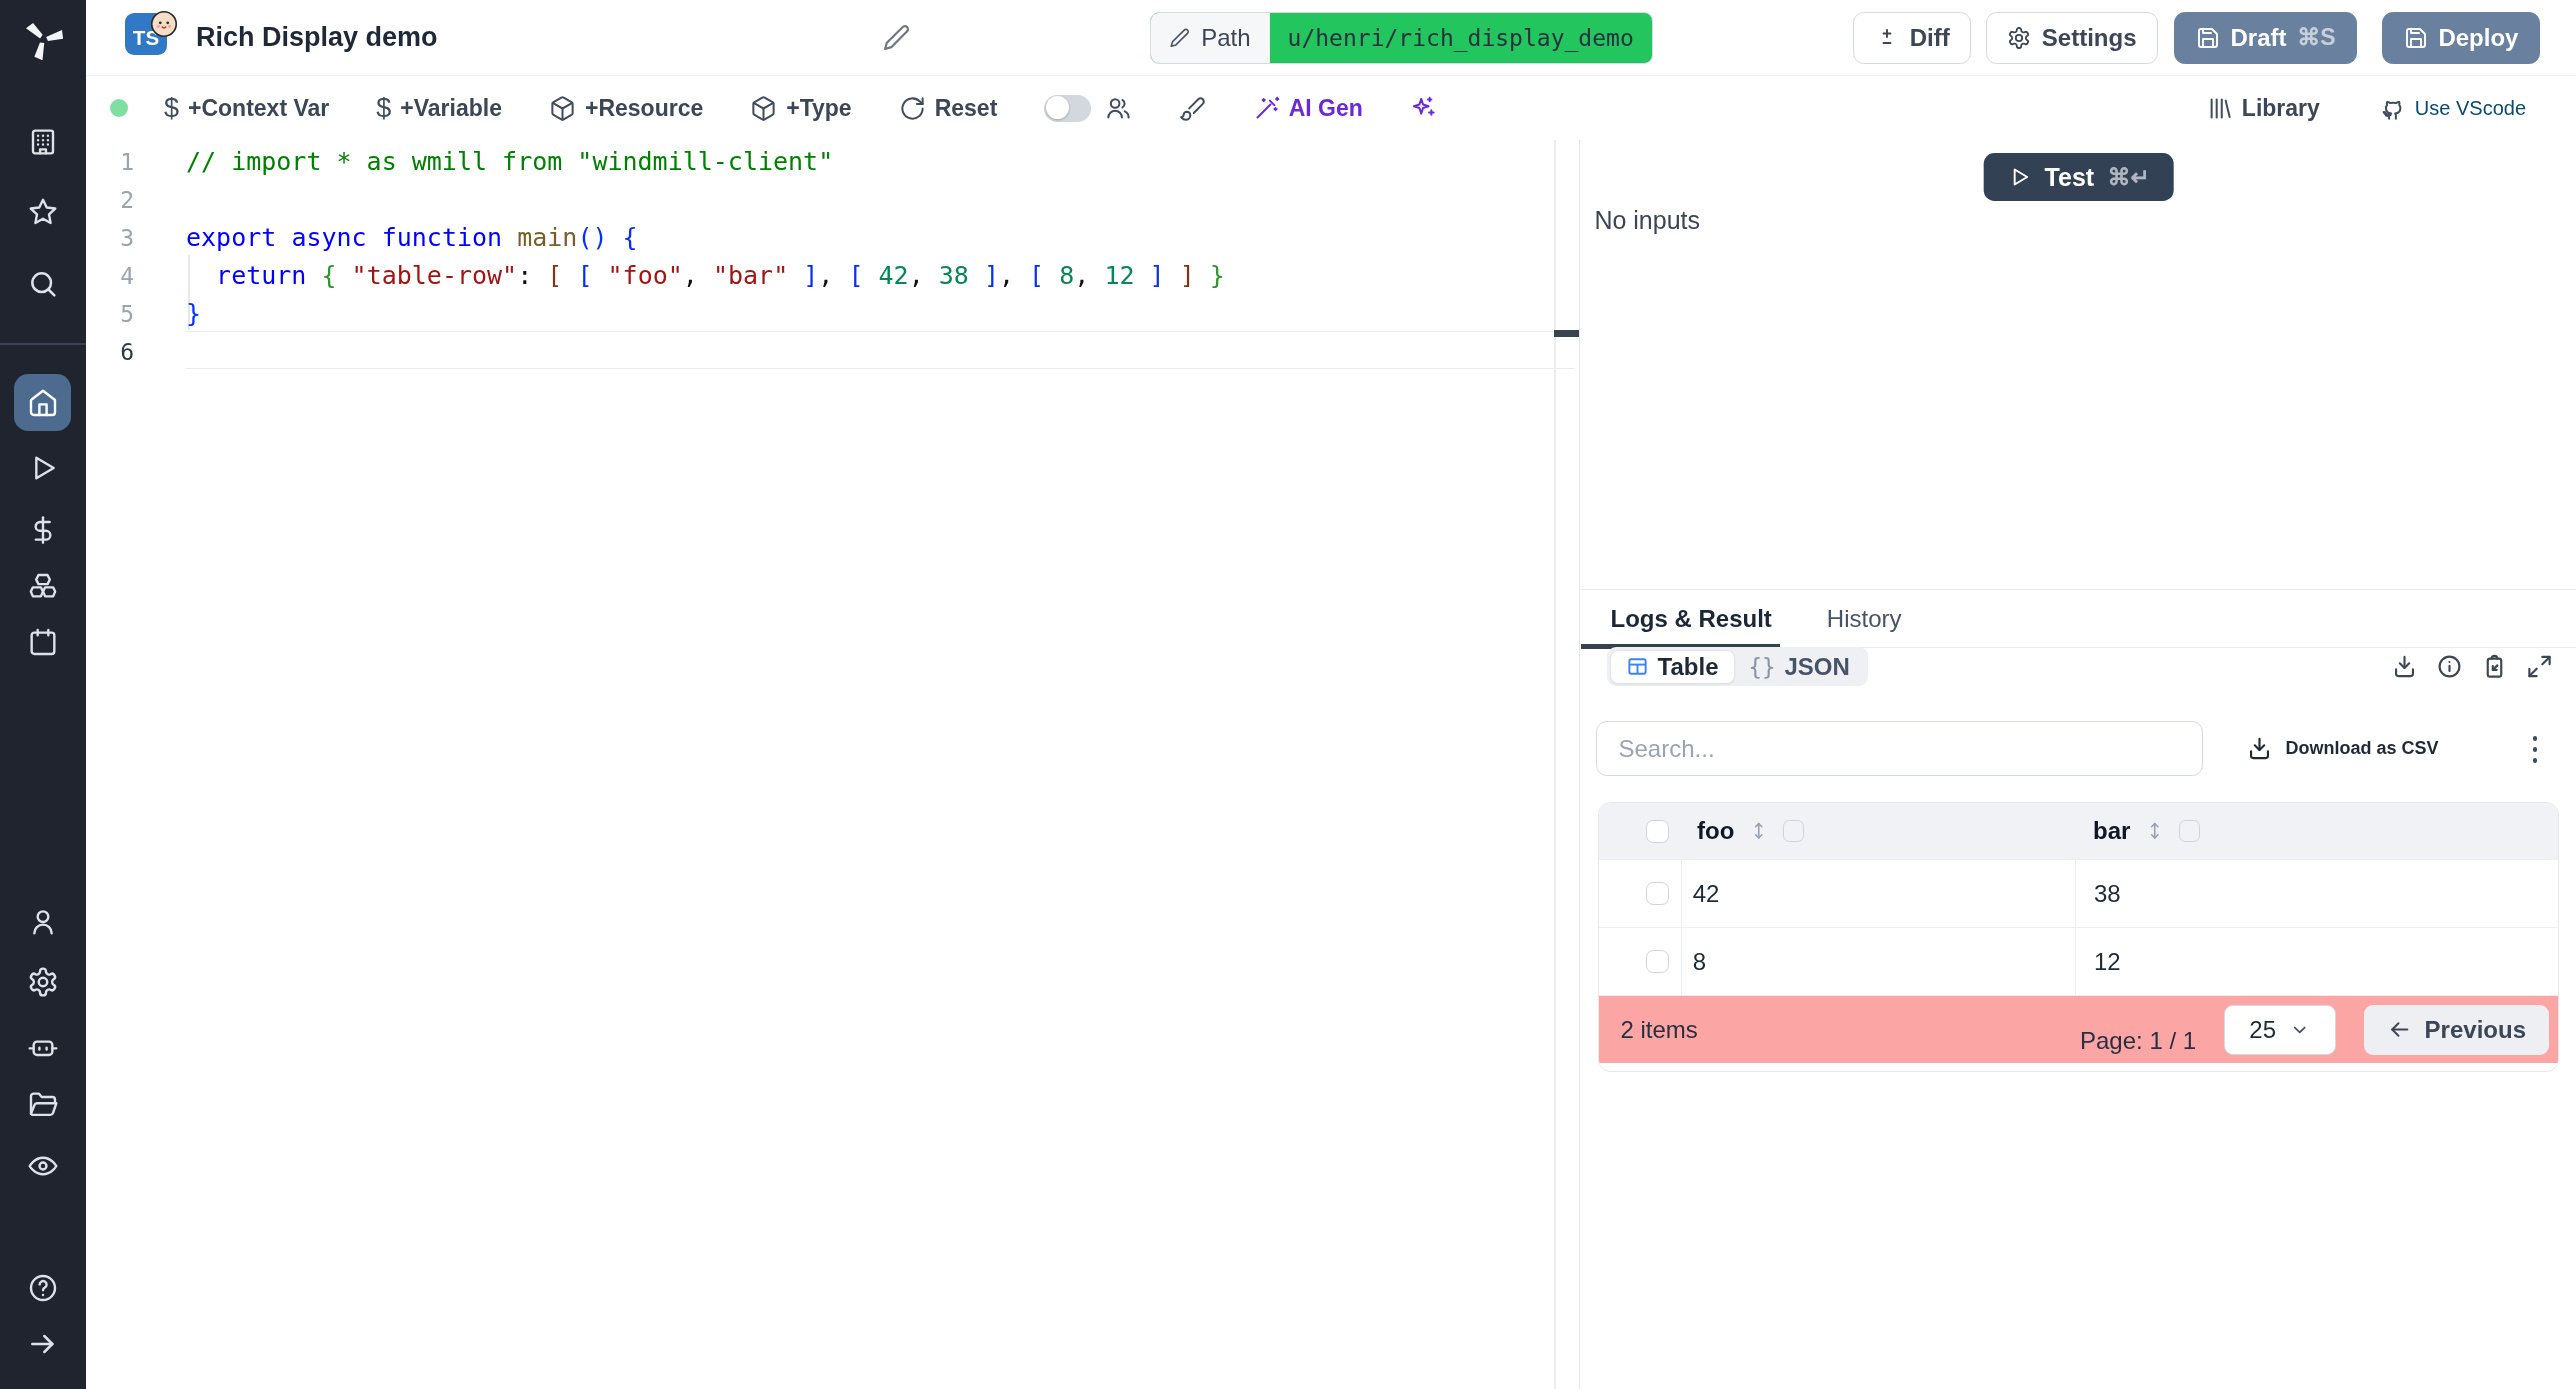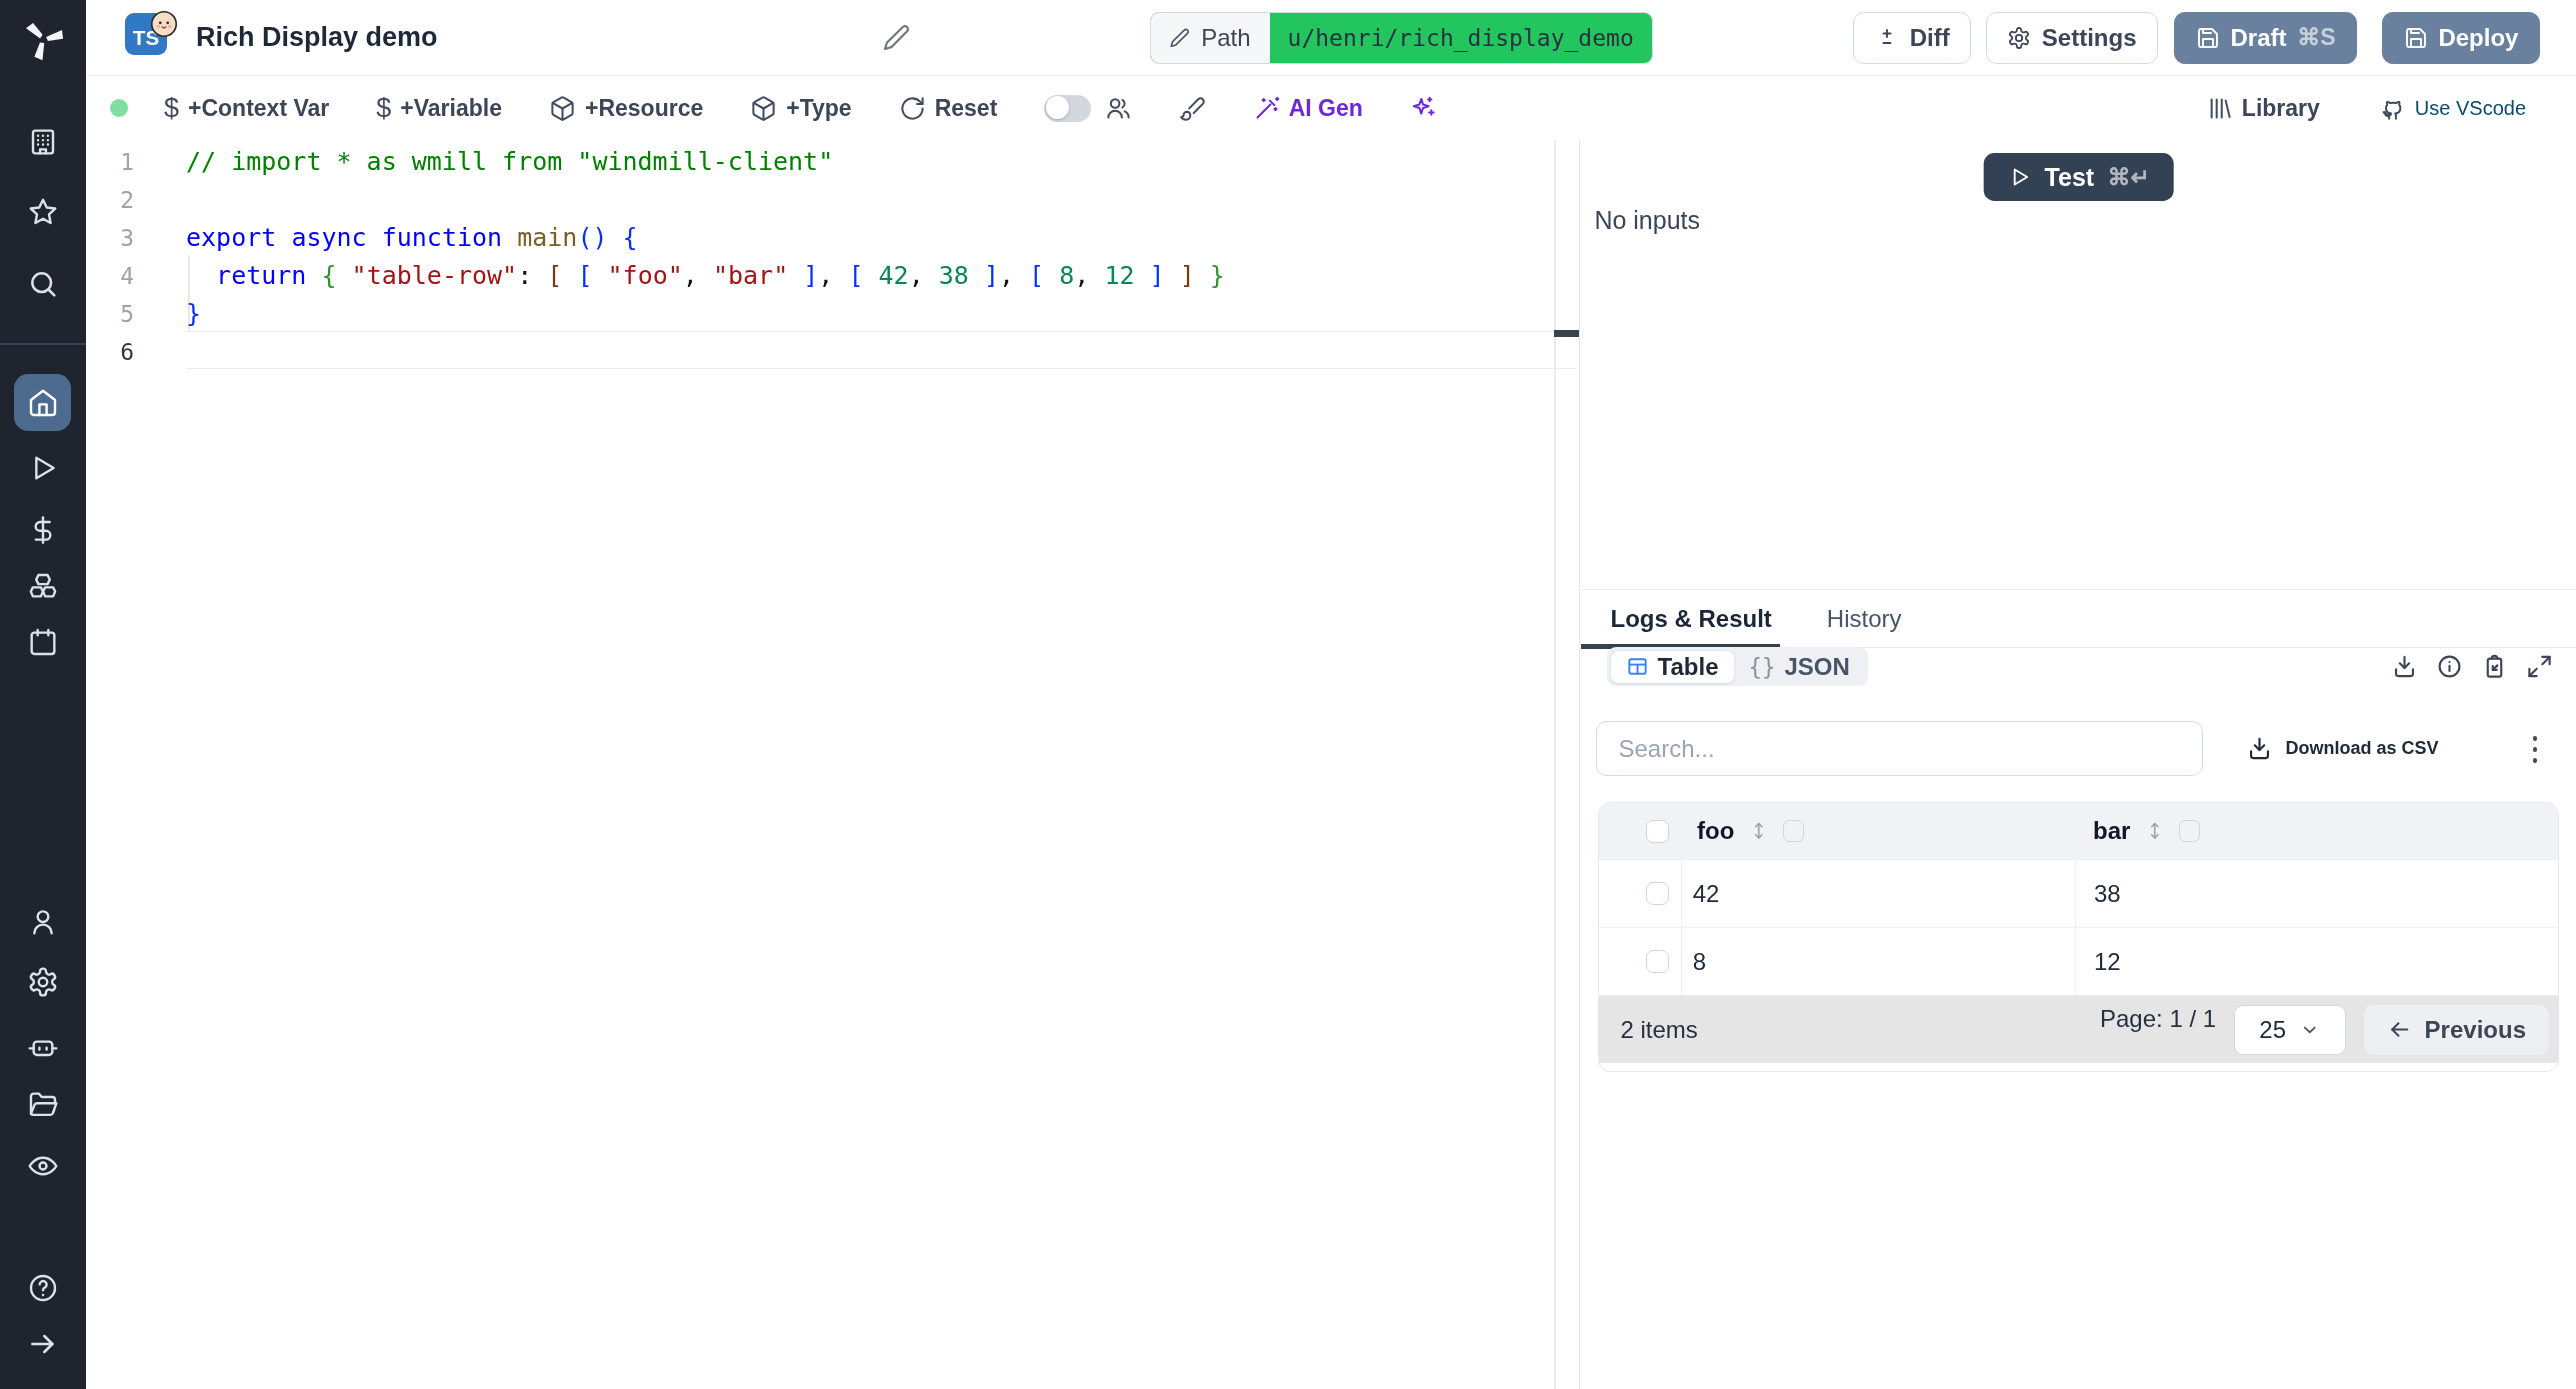"2 items" .tfoot { background: #e5e5e5 -> #fca5a5 }
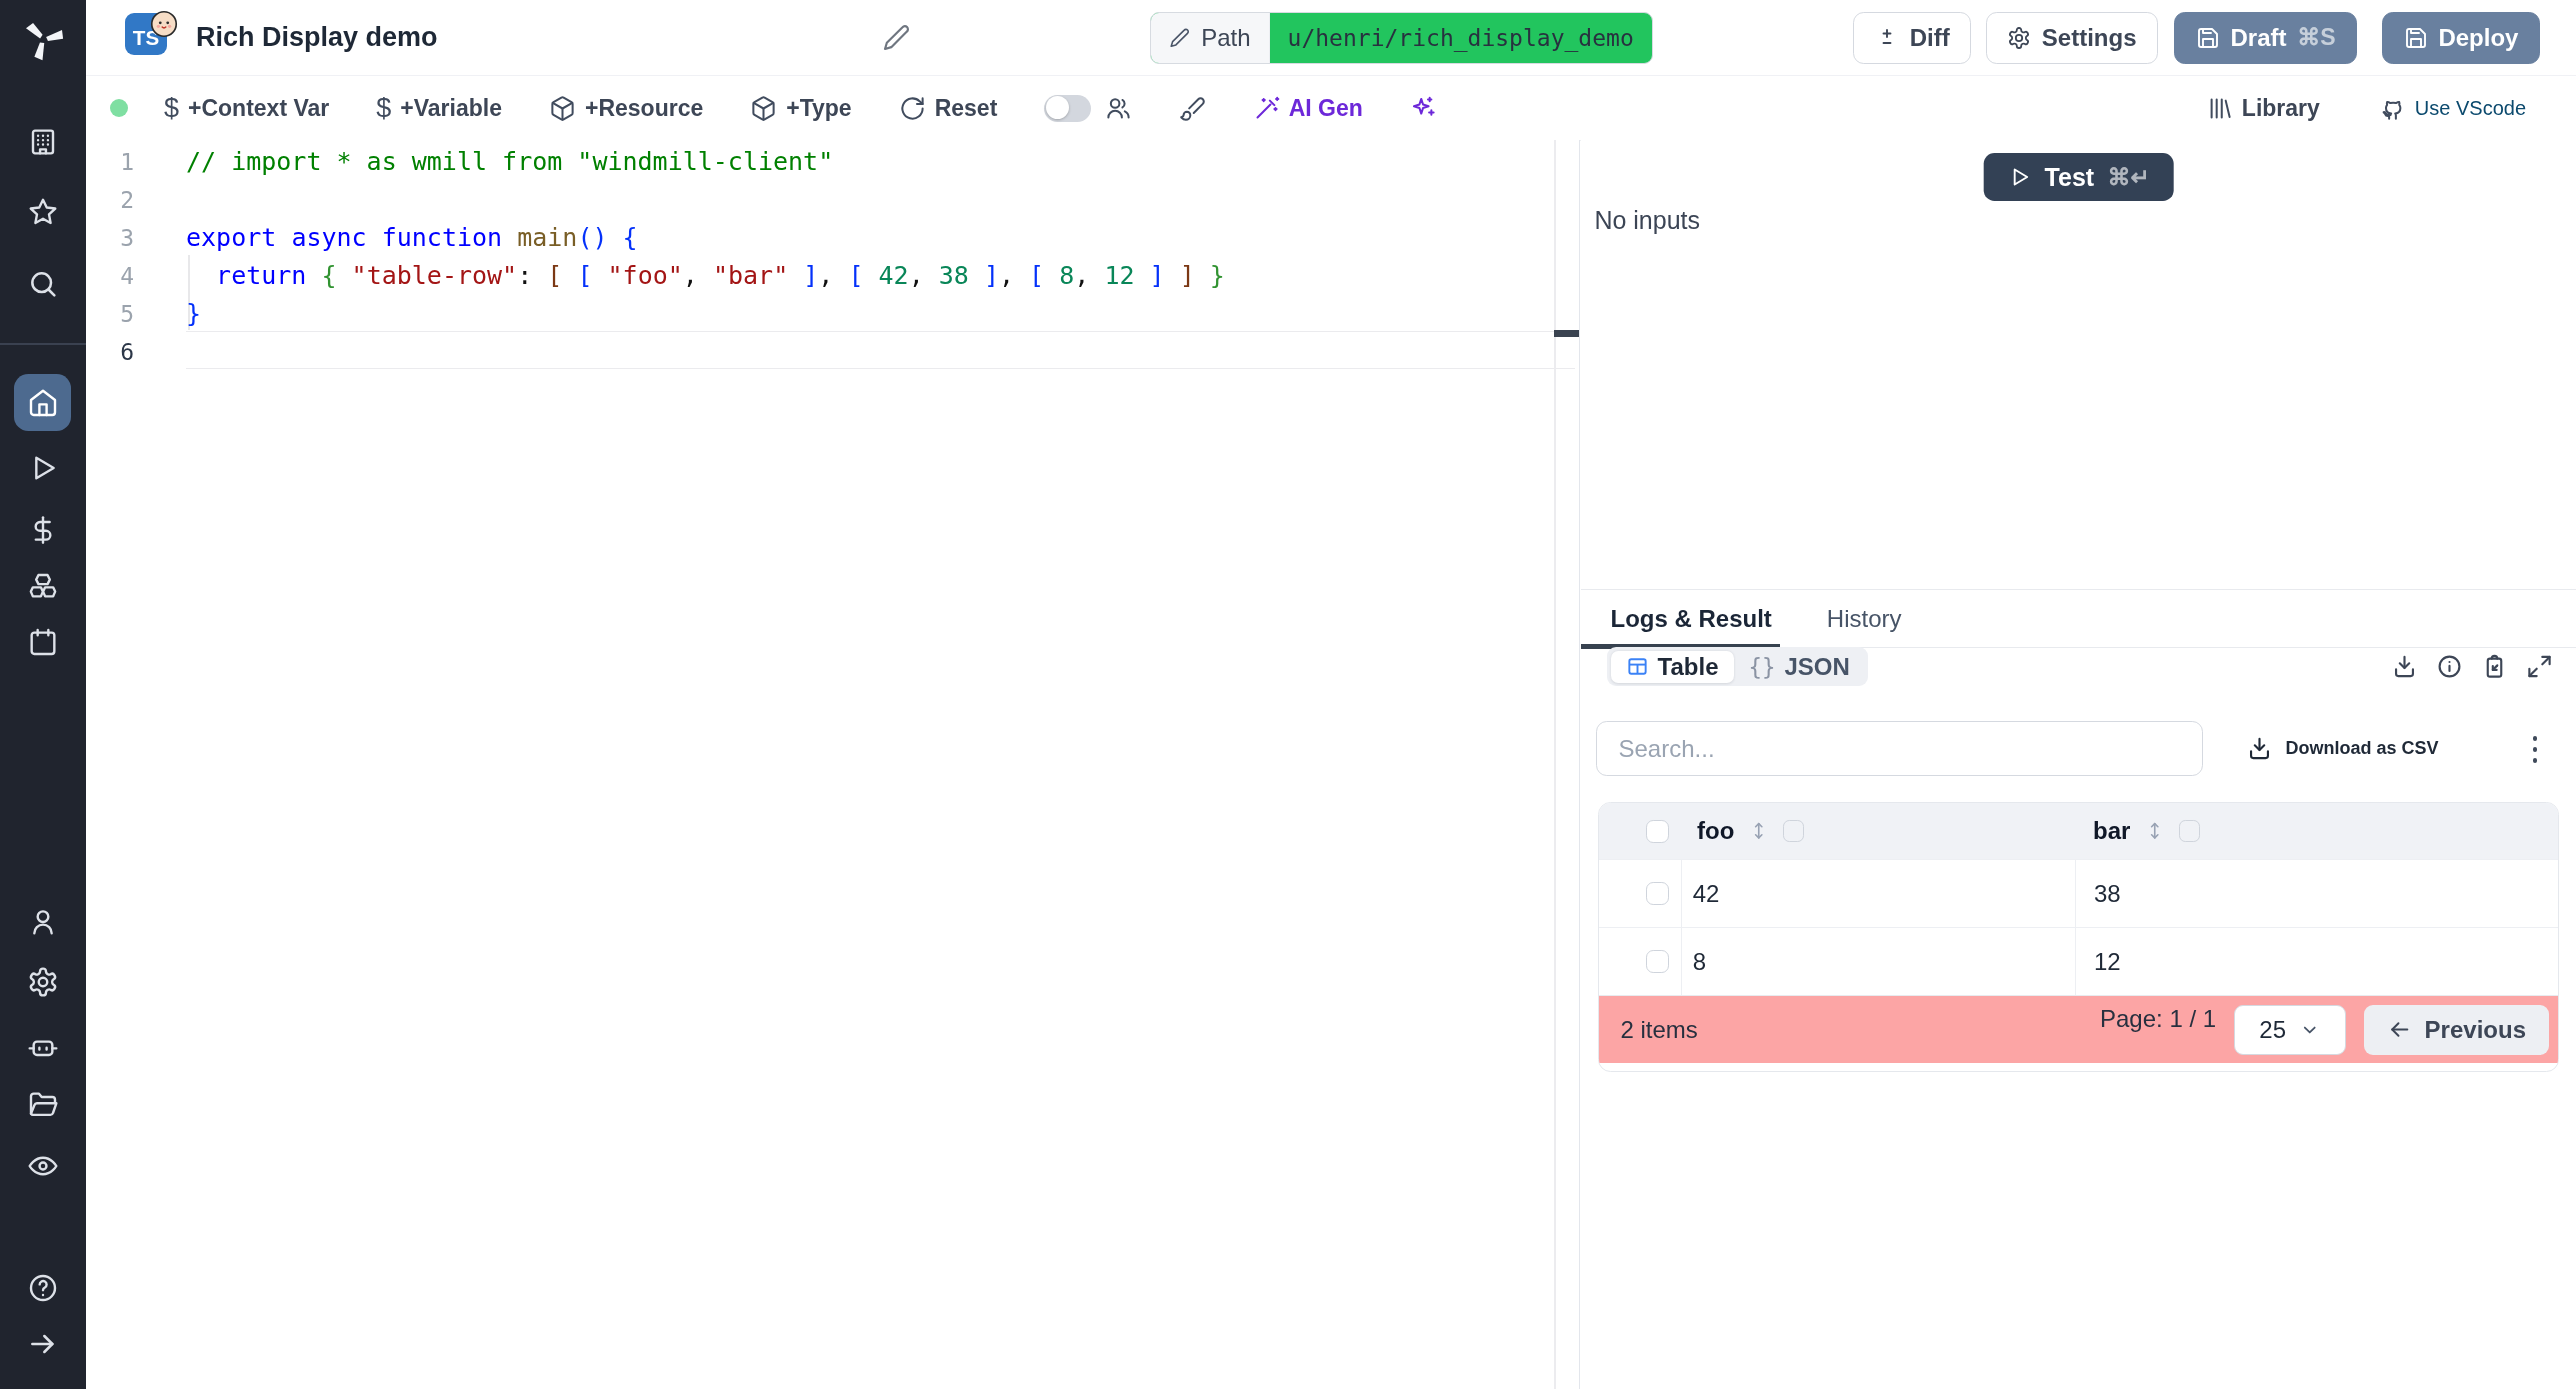"Page: 1 / 1" .fright { align-items: flex-start -> flex-end; gap: 18px -> 28px }
